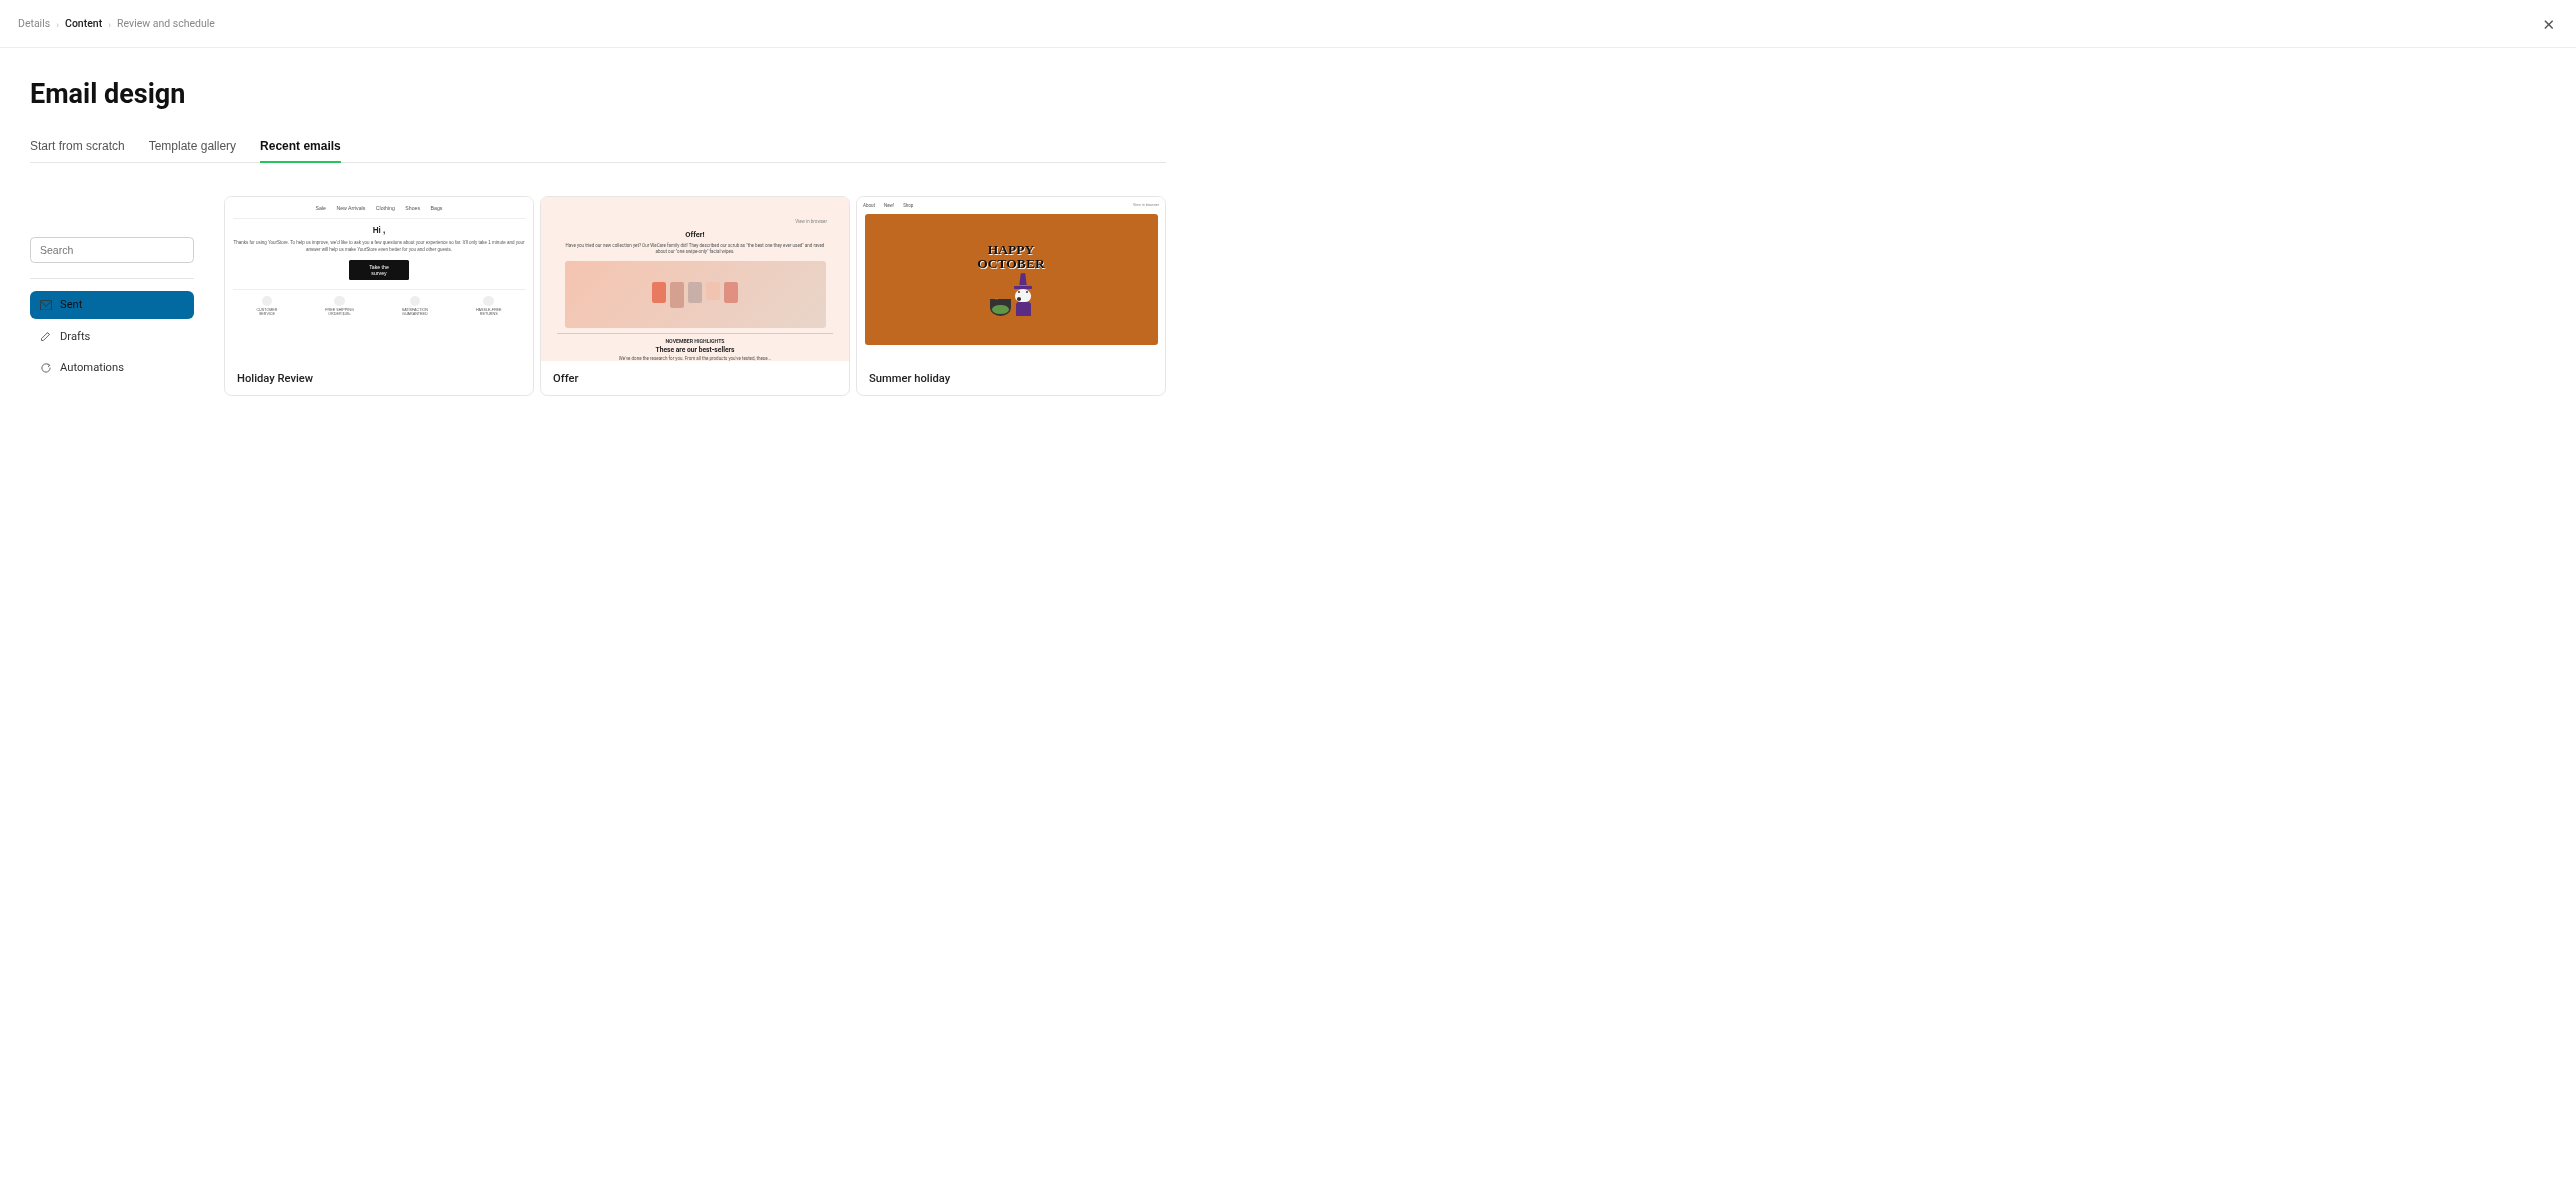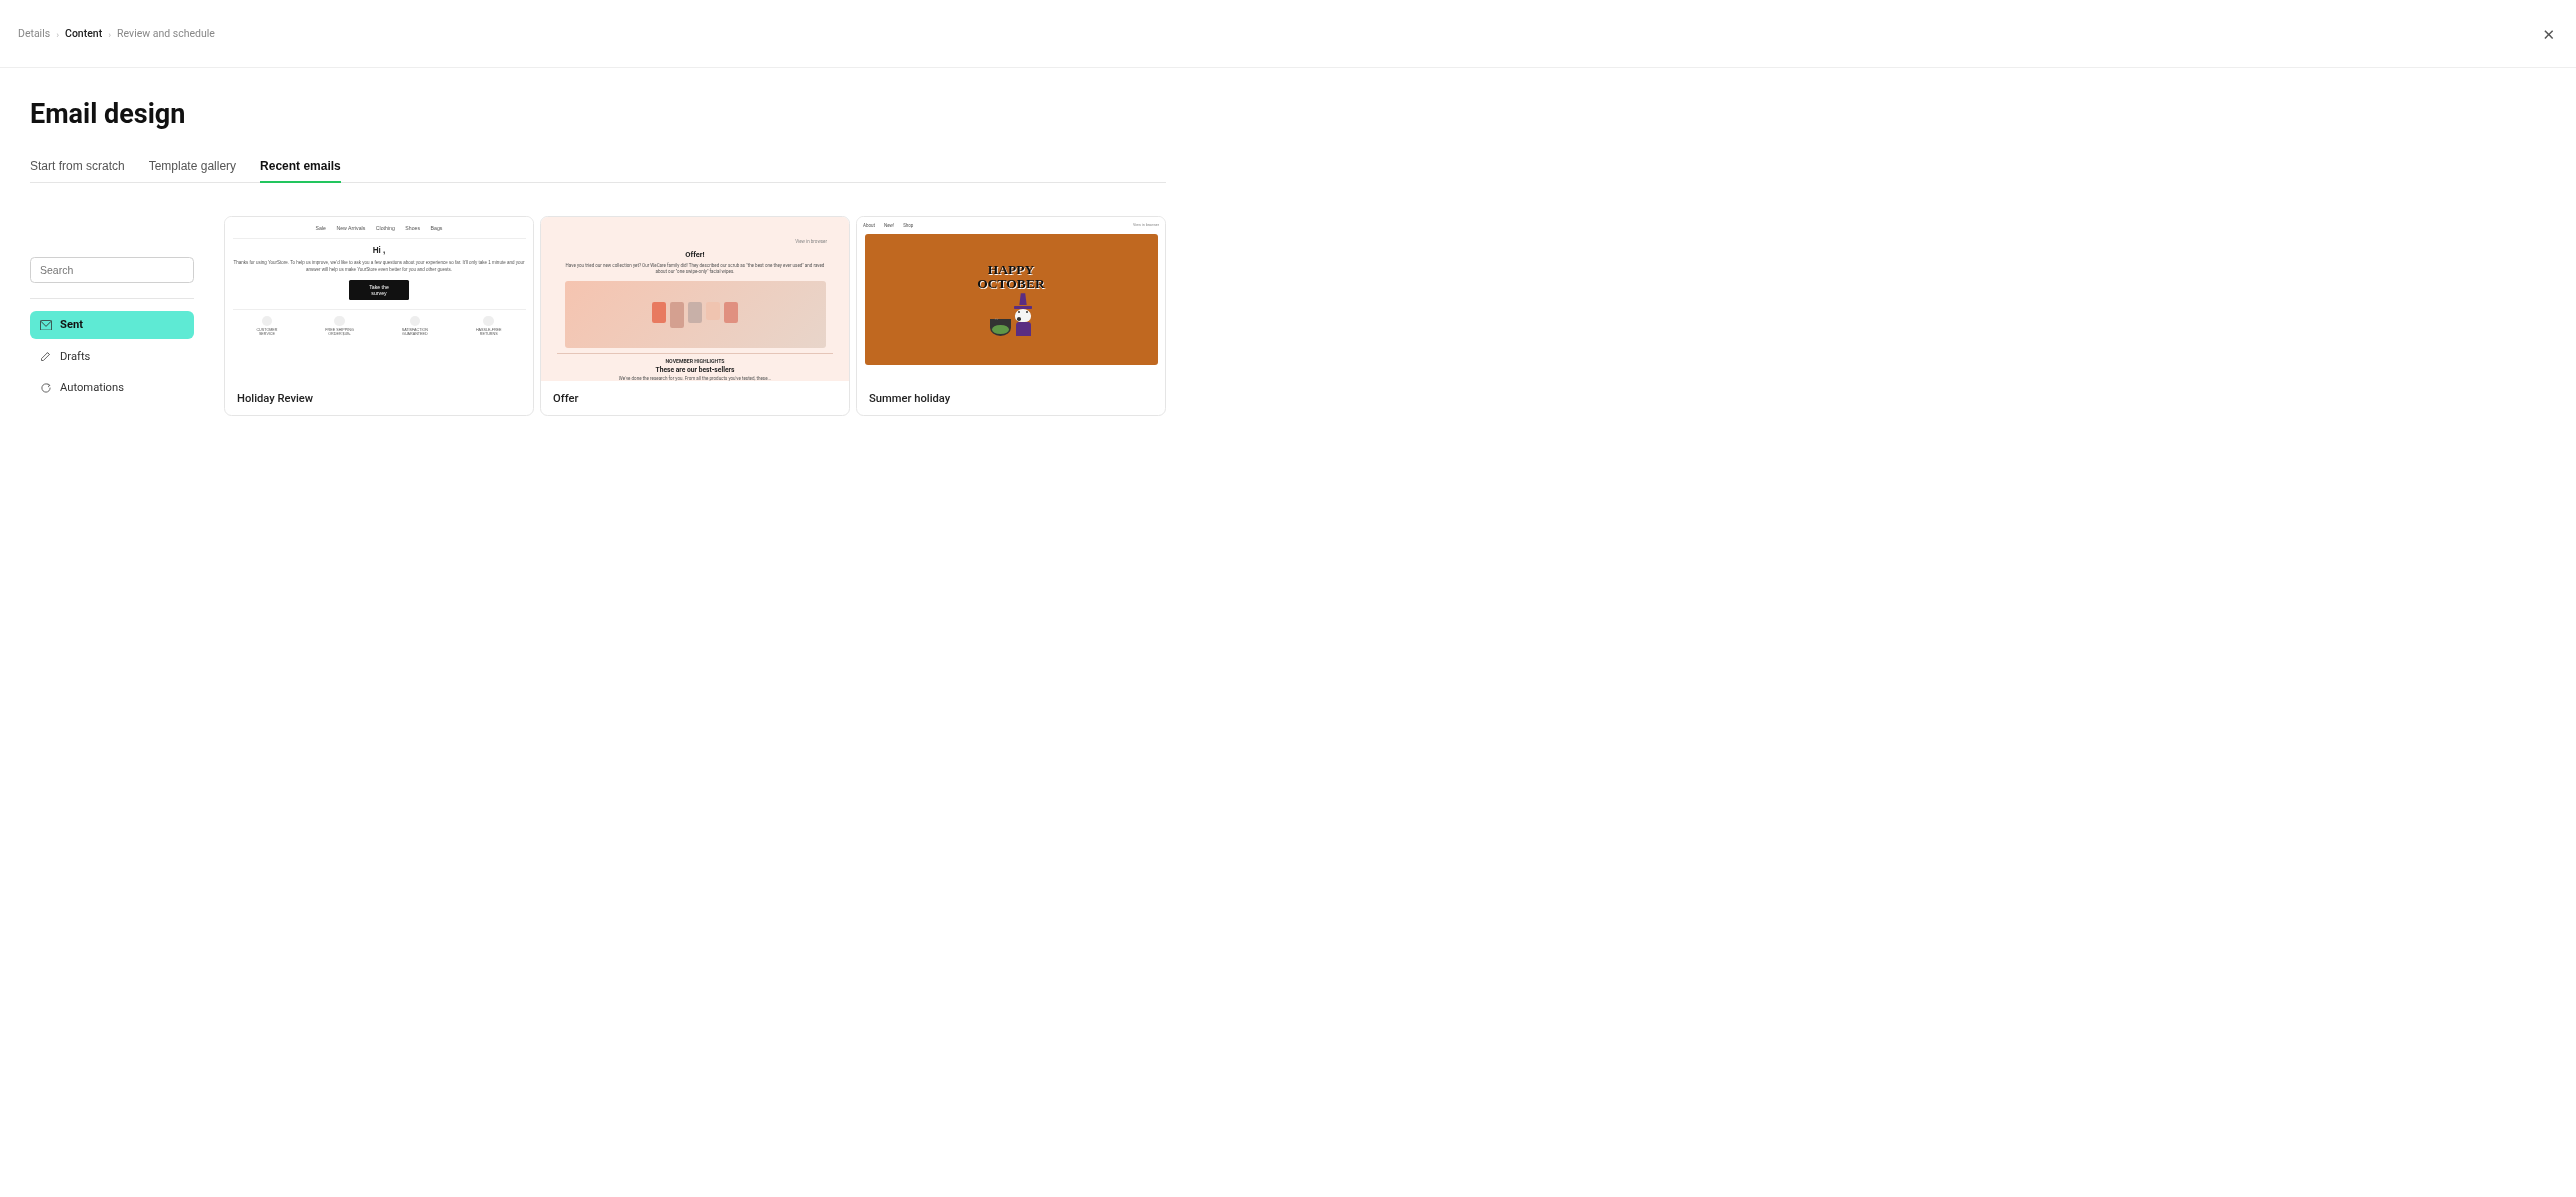"Details" .breadcrumb-bar { padding: 27px 18px -> 17px 18px }
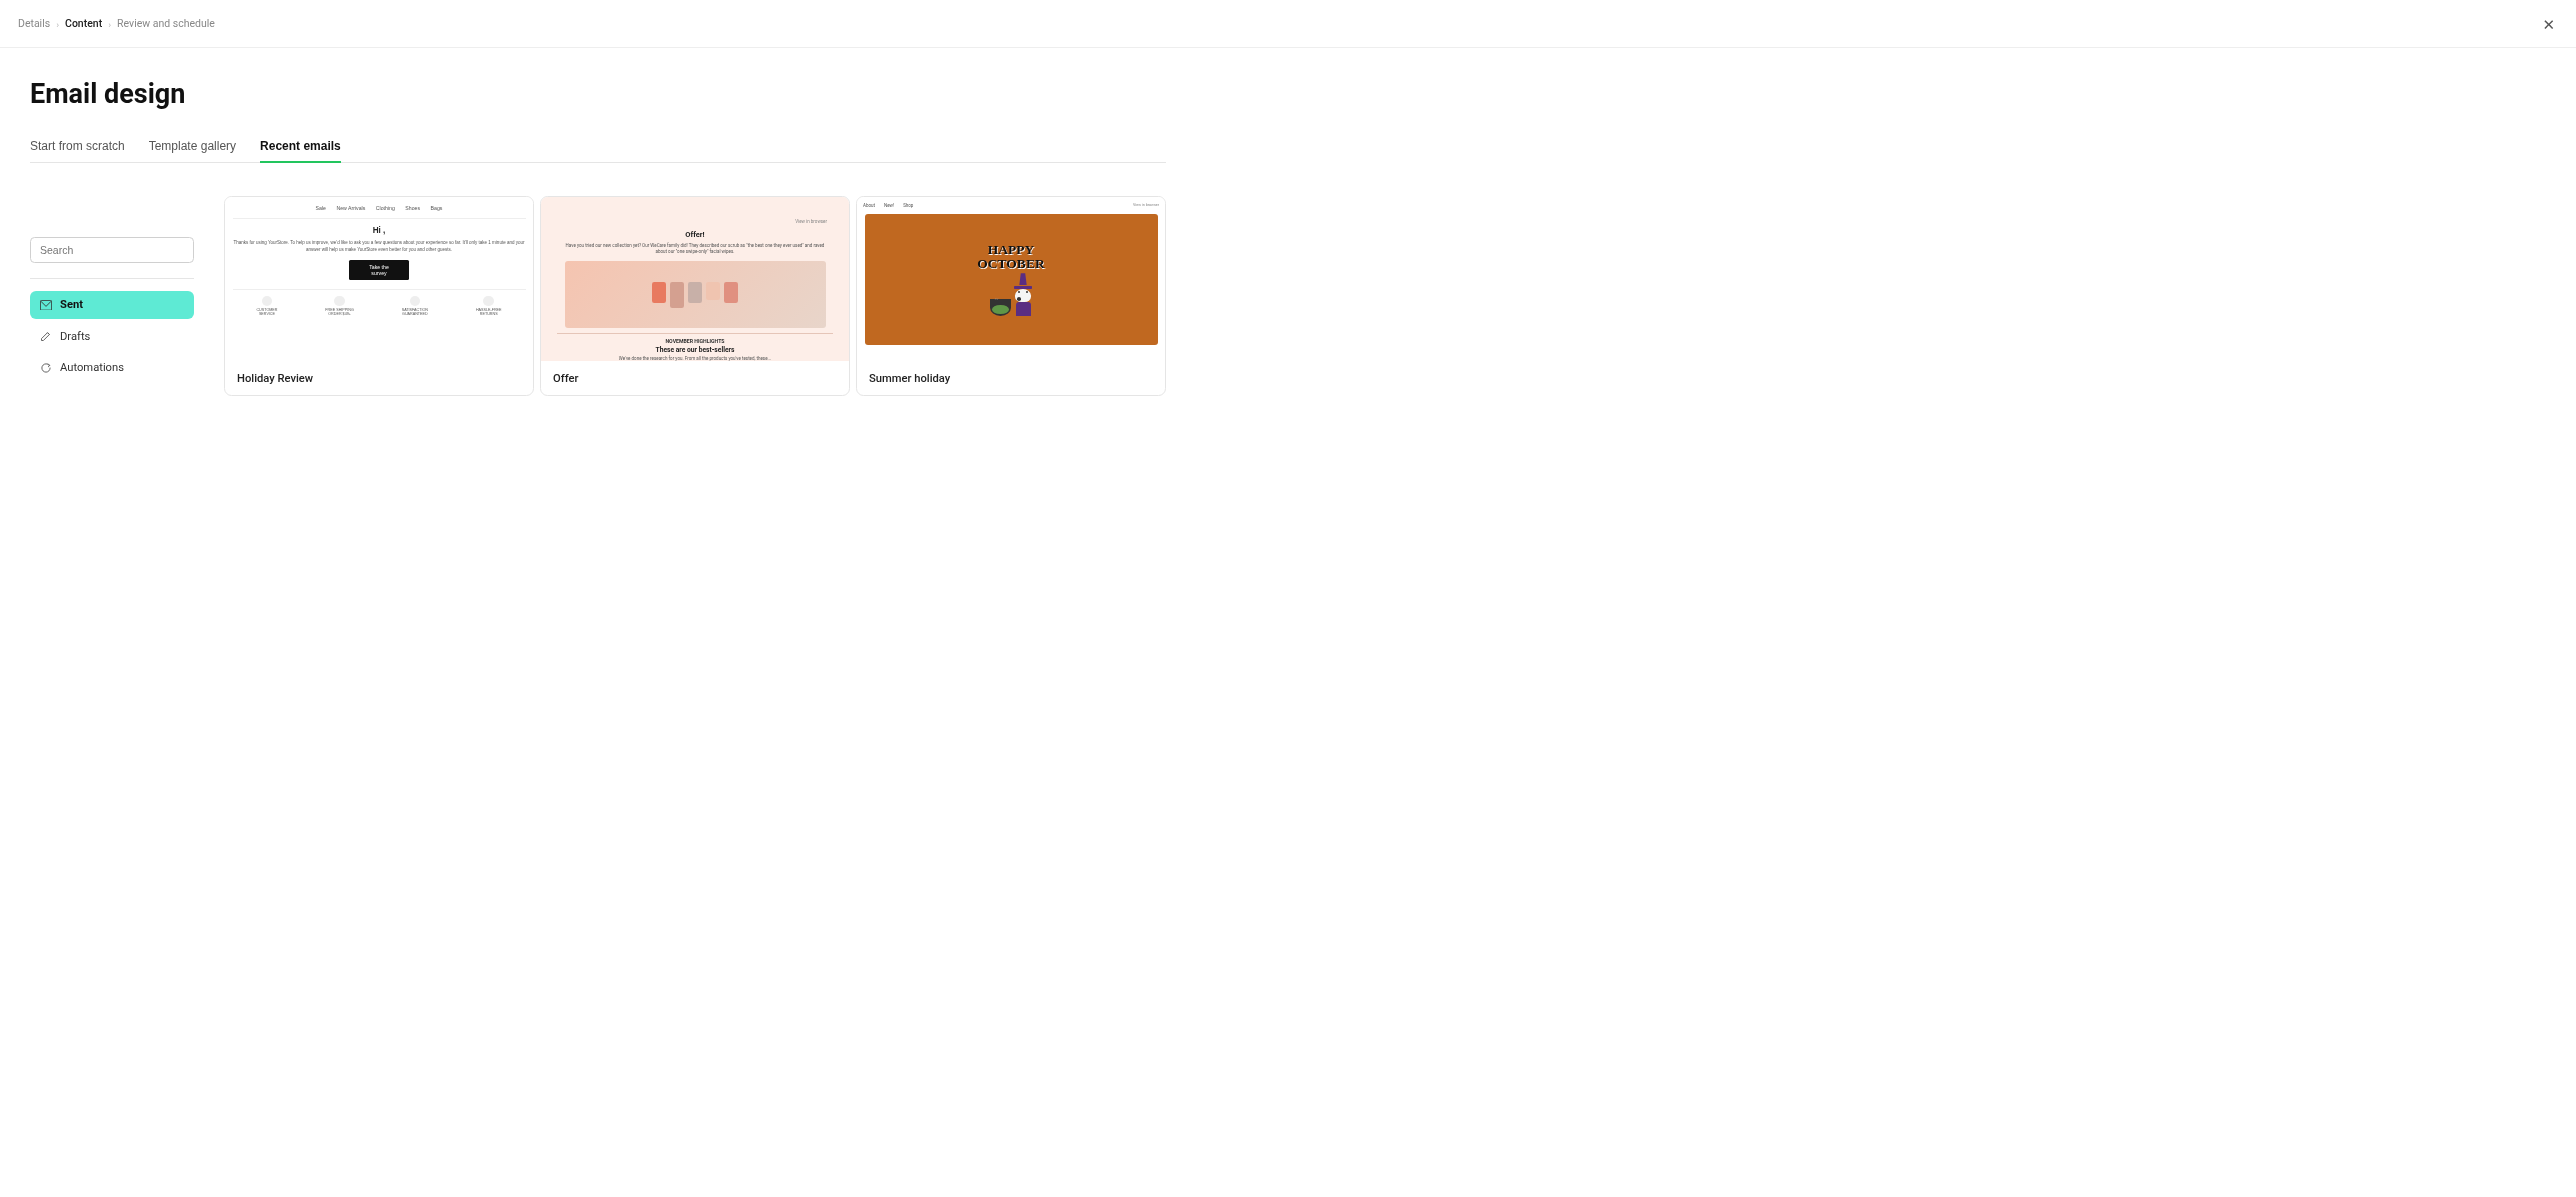"Sent" .sidebar-item.active { background: #5eead4 -> #0369a1; font-weight: 700 -> 400 }
